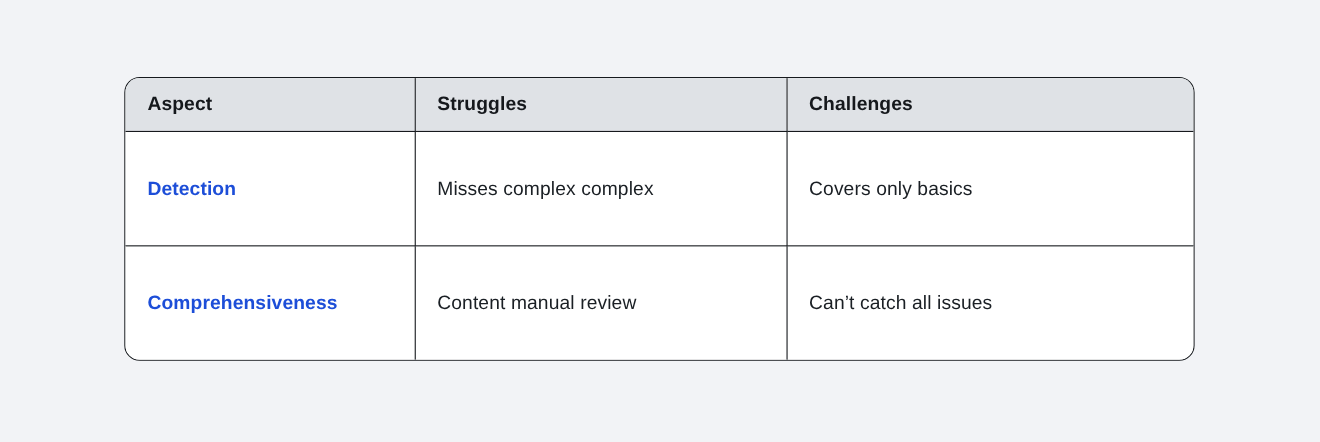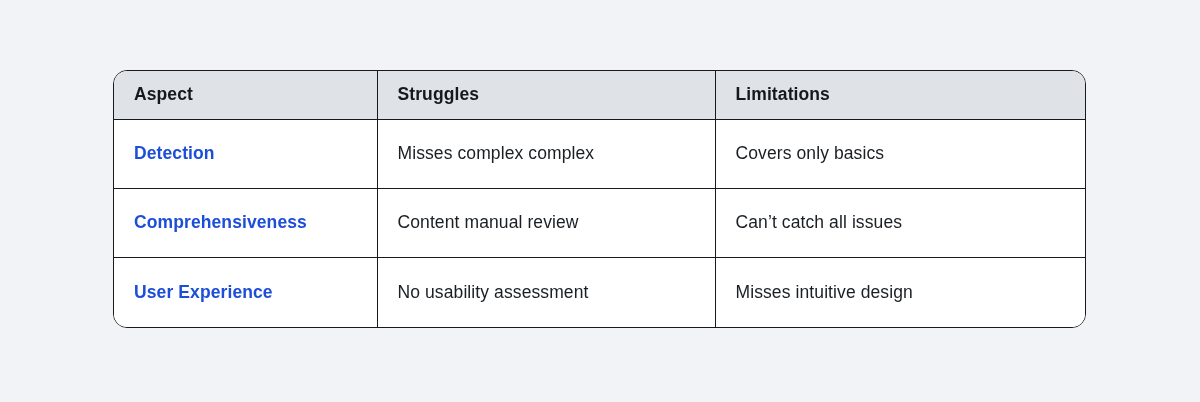"Limitations" th { text: Limitations -> Challenges }
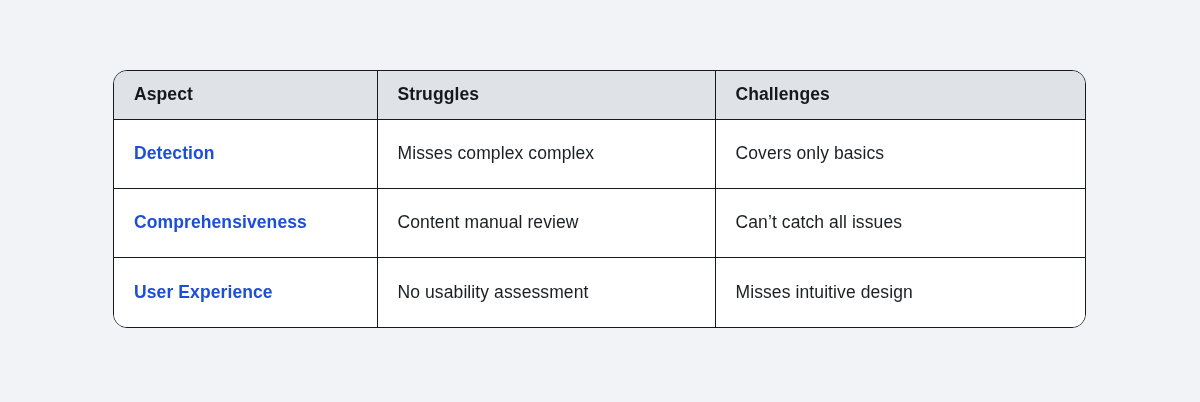"User Experience" tr { html: <tr> <td>User Experience</td> <td>No usability assessment</td> <td>Misses intuitive design</td> </tr> -> none }
